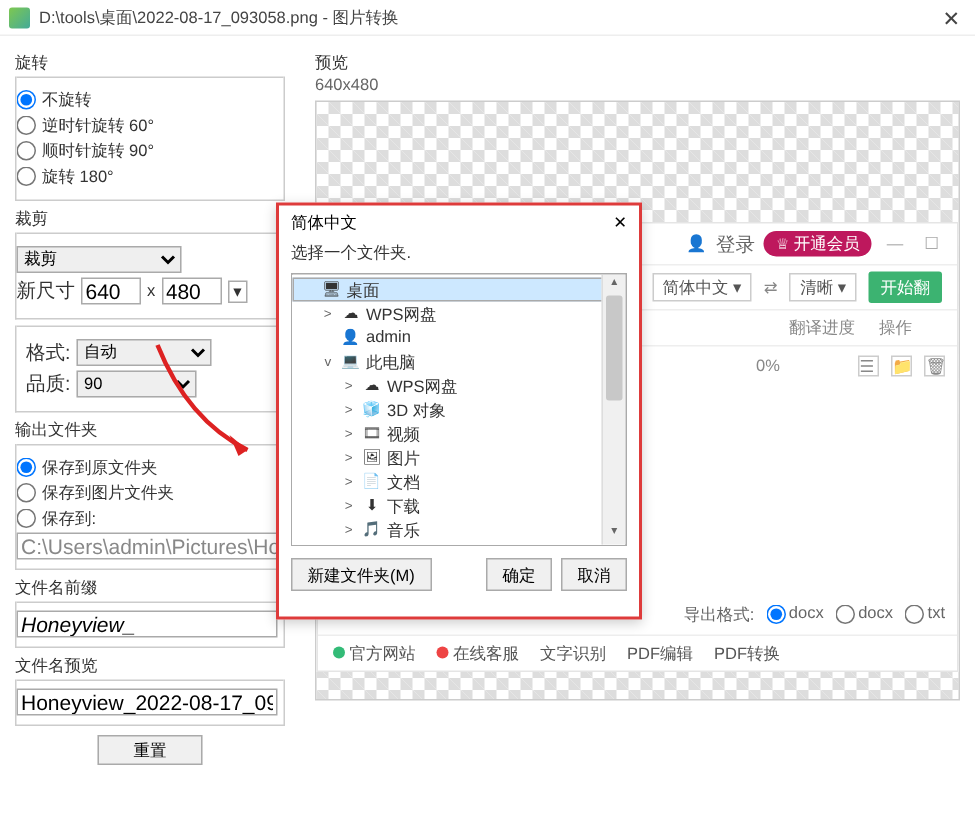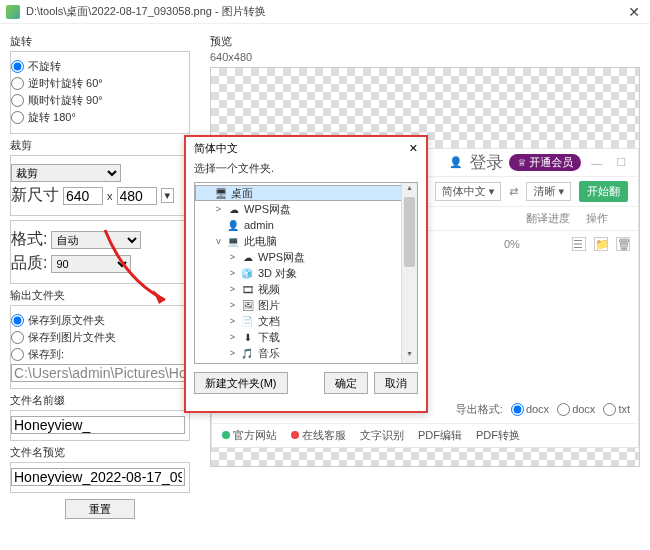"登录" .bg-top .login { font-size: 17px -> 13px }
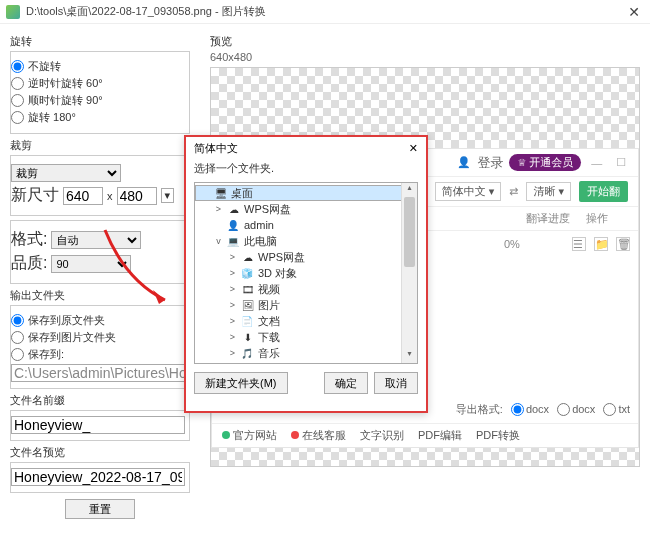"♕ 开通会员" .bg-top .vip { background: #701a75 -> #be185d }
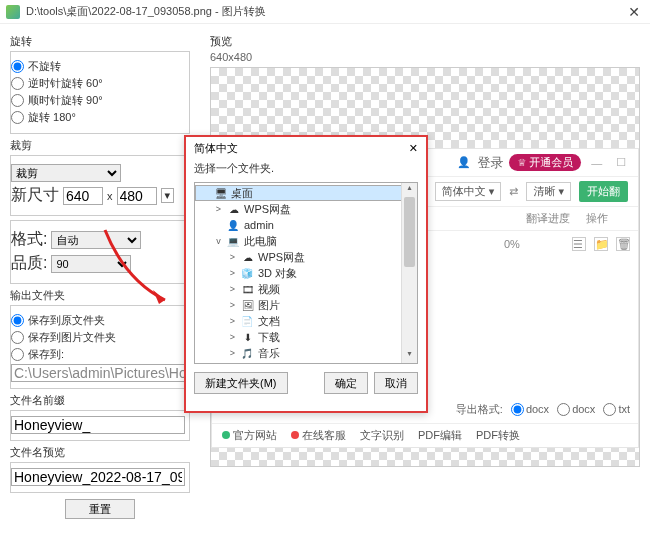"新尺寸" .form-row label { font-size: 16px -> 13px }
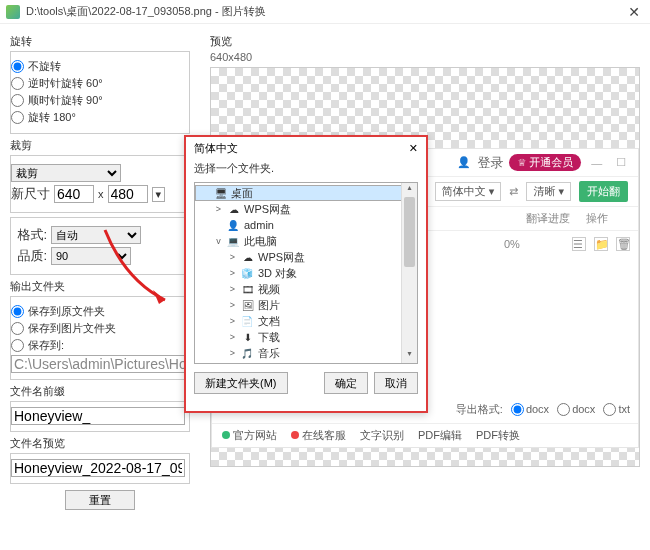"Honeyview_" input.txt { font-style: none -> italic }
